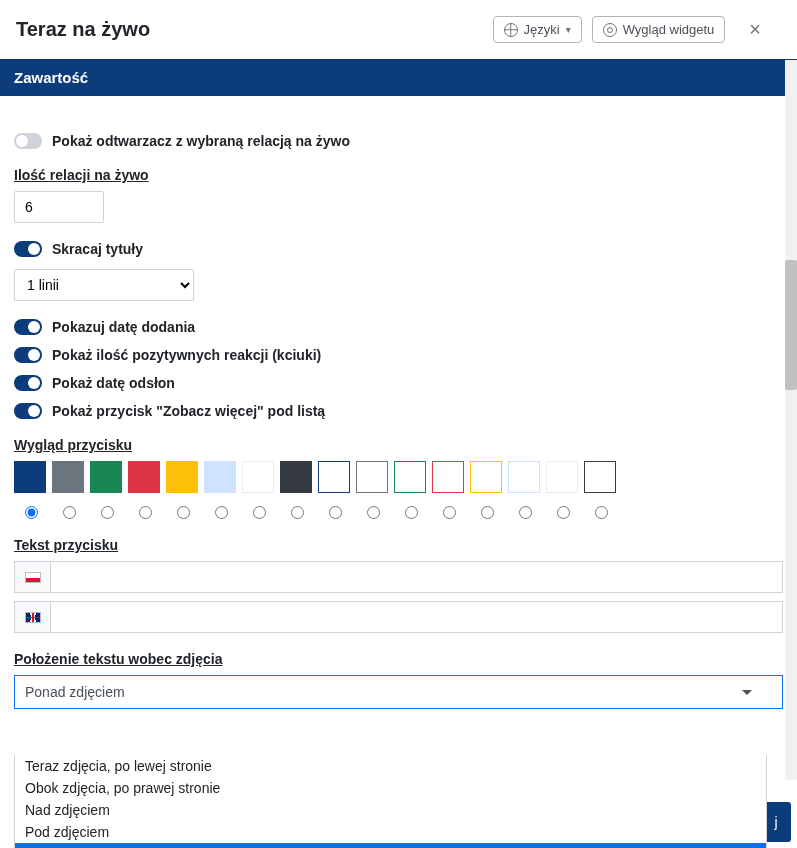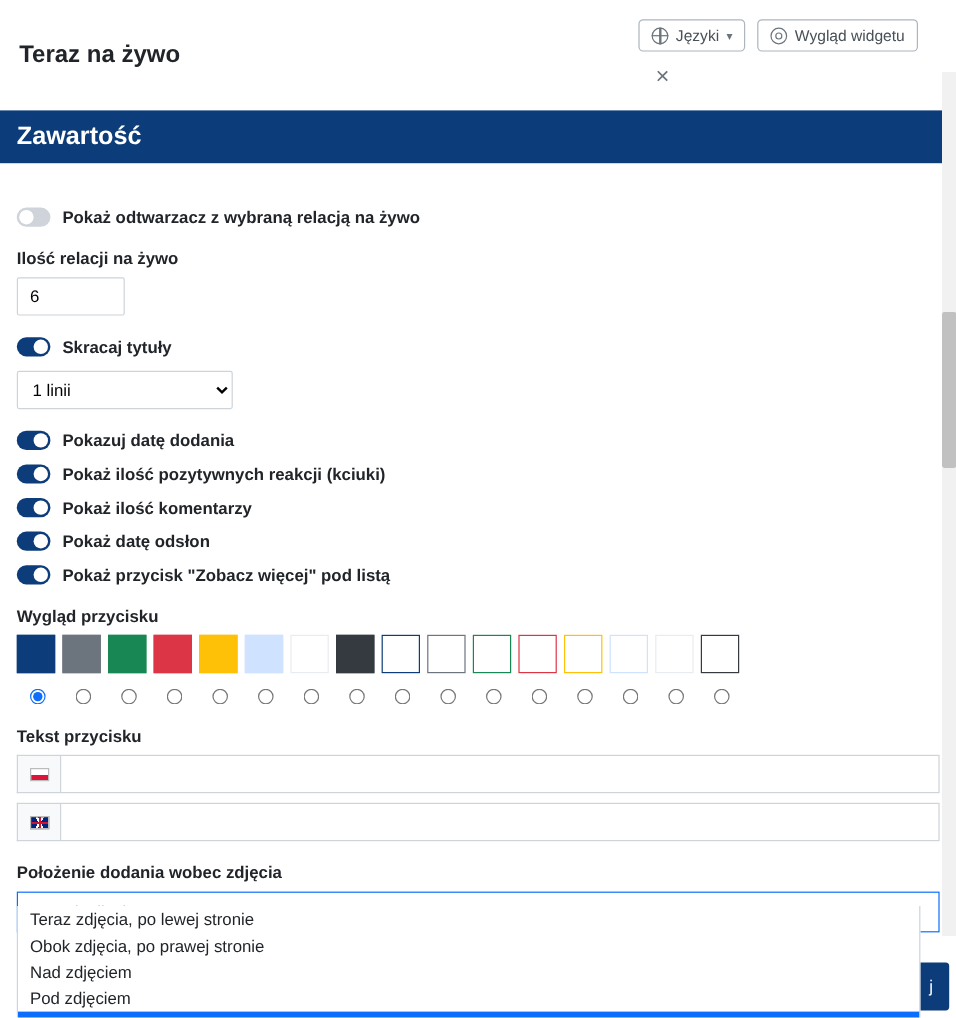"Języki" .header-right { align-items: none -> center; flex-direction: column -> none }
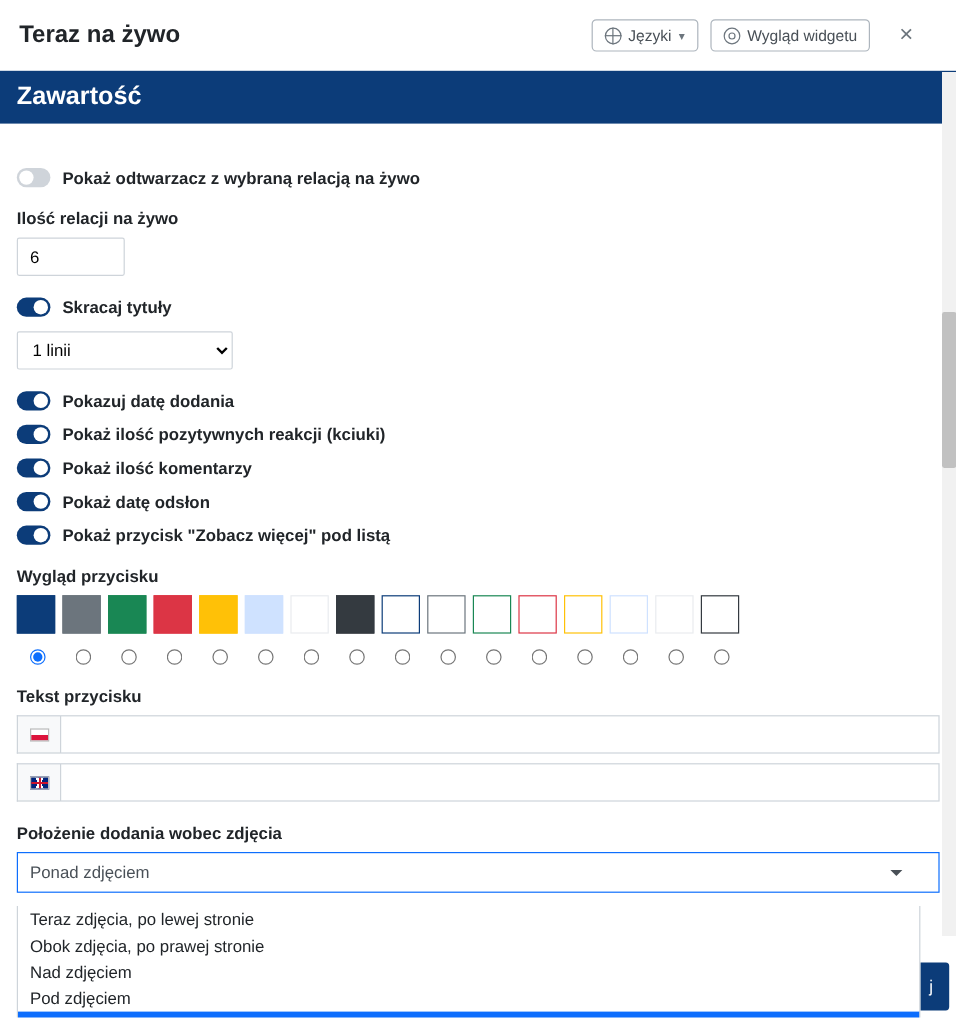"Zawartość" .section-bar { font-size: 21px -> 15px }
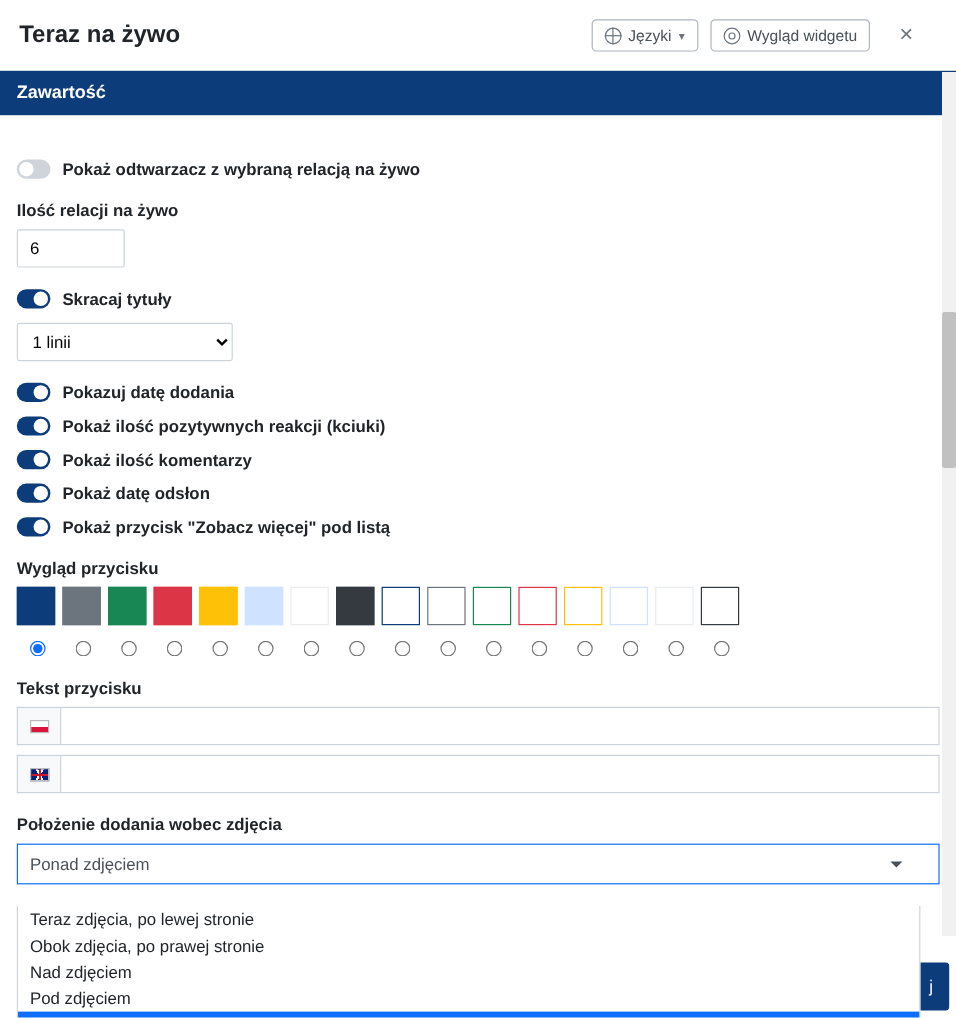"Ilość relacji na żywo" .field-label { text-decoration: none -> underline }
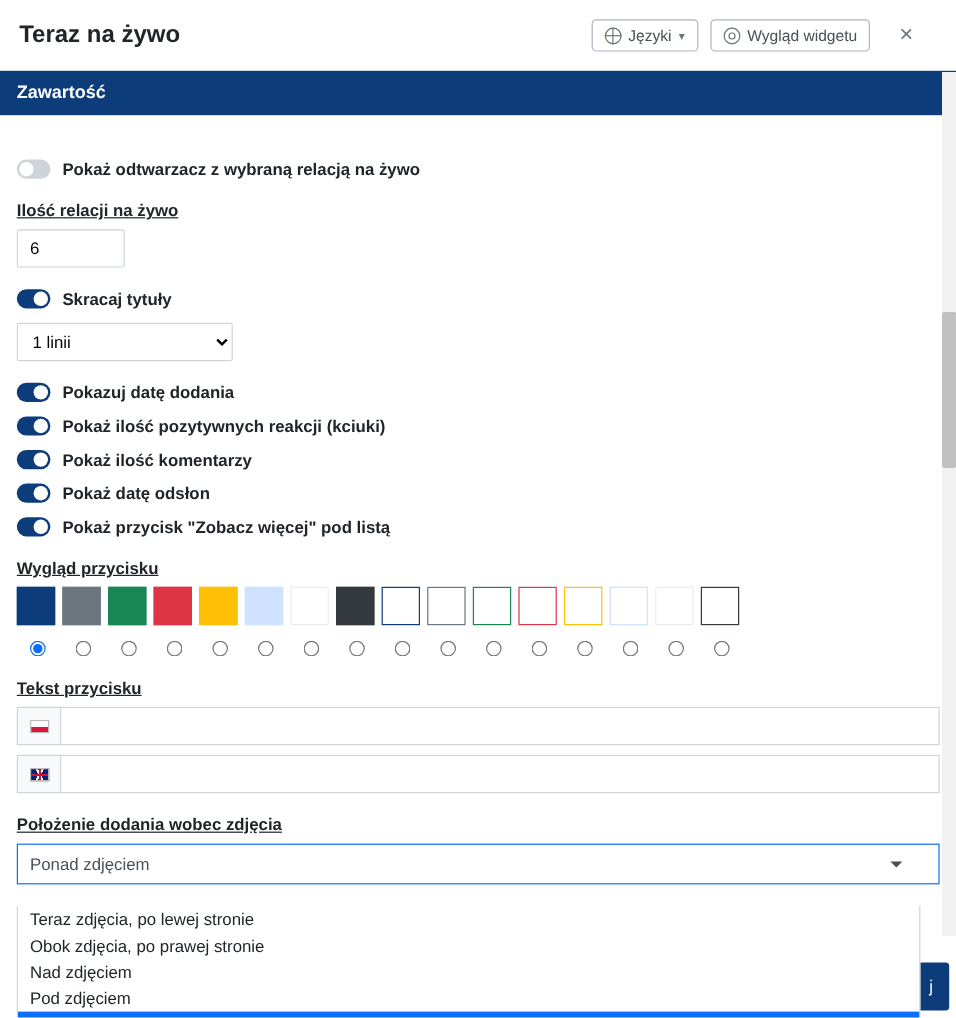"Pokaż ilość komentarzy" div.row { html: <div> <div></div> <span>Pokaż ilość komentarzy</span> </div> -> none }
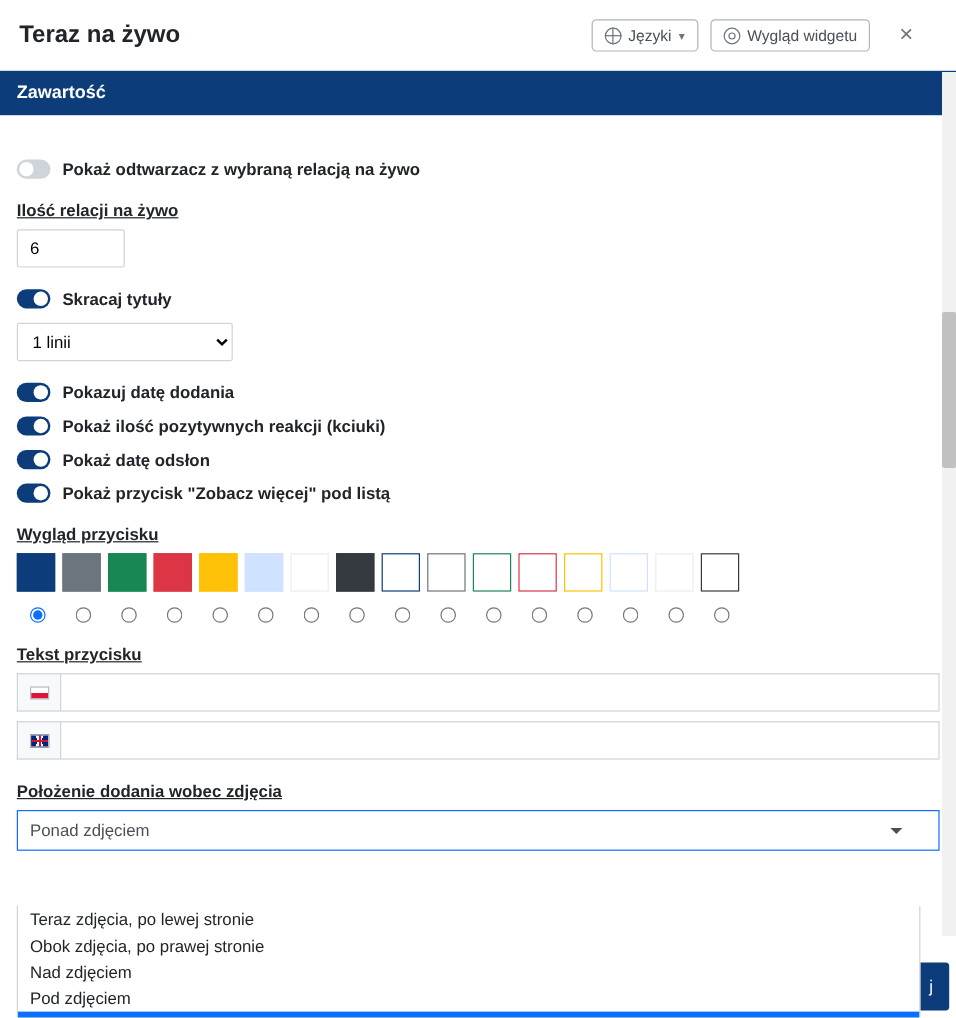"Położenie dodania wobec zdjęcia" div.field-label { text: dodania -> tekstu }
